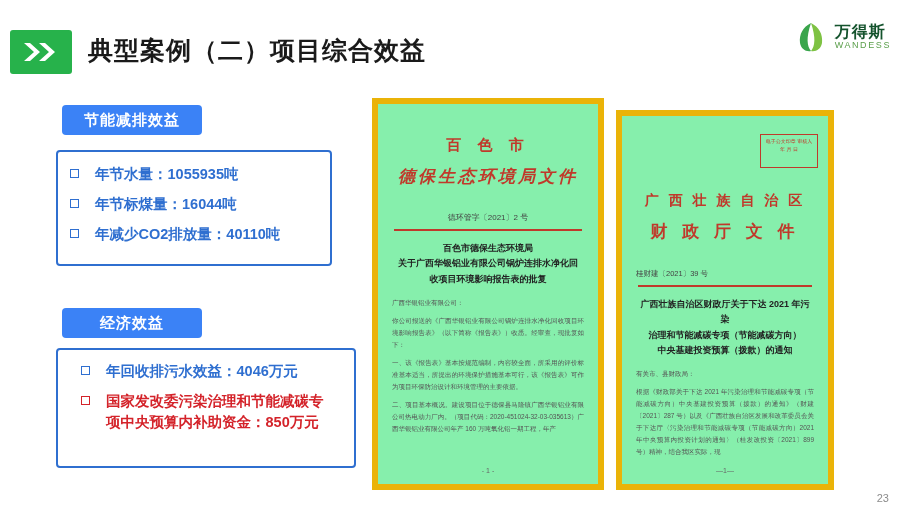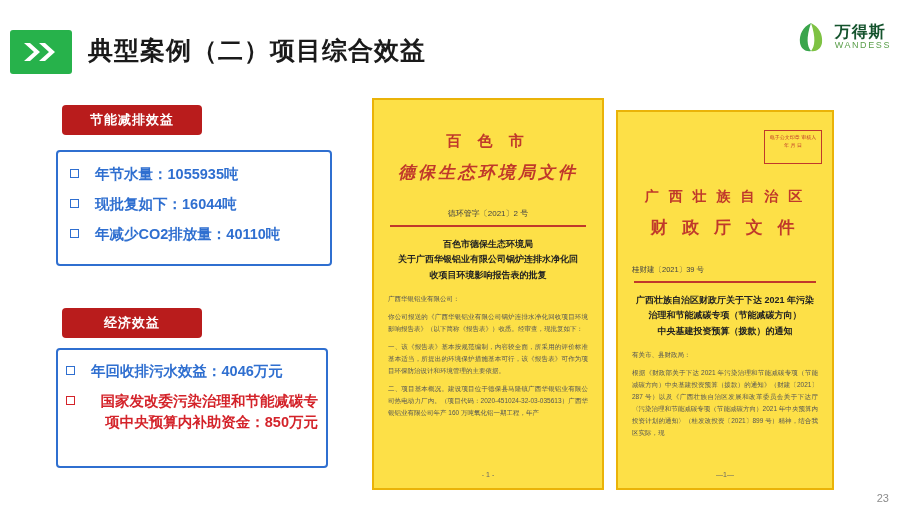"节能减排效益" .pill { background: #b91c1c -> #3b82f6; font-size: 13px -> 15px }
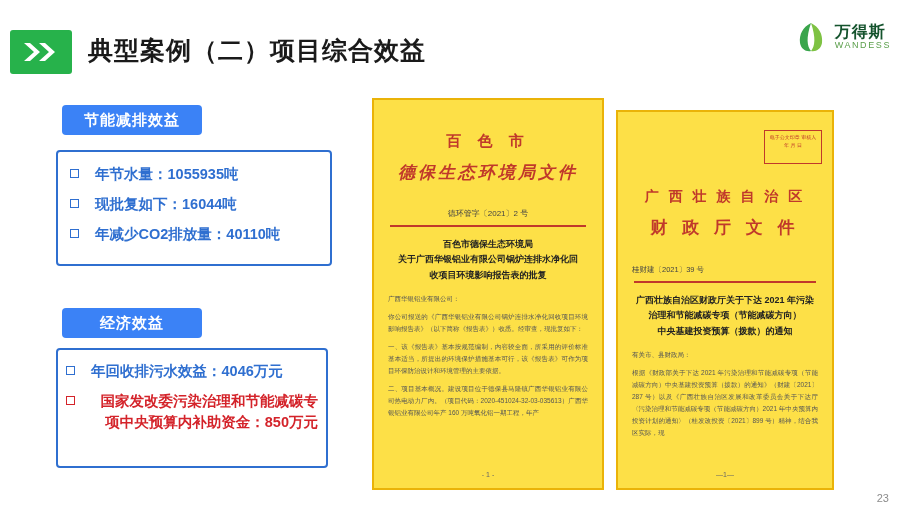"百 色 市" .doc { background: #fde047 -> #86efac; border: 2px solid #eab308 -> 6px solid #eab308 }
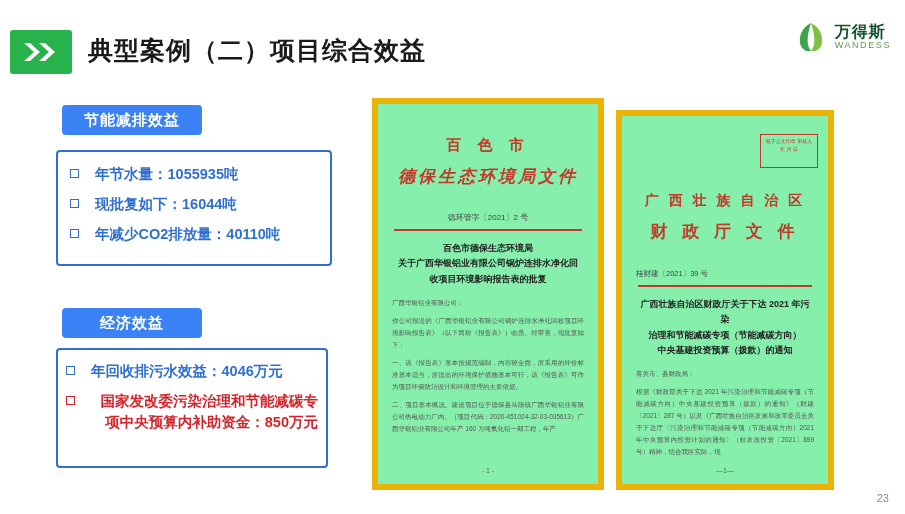"现批复如下：16044吨" span.btxt { text: 现批复如下 -> 年节标煤量 }
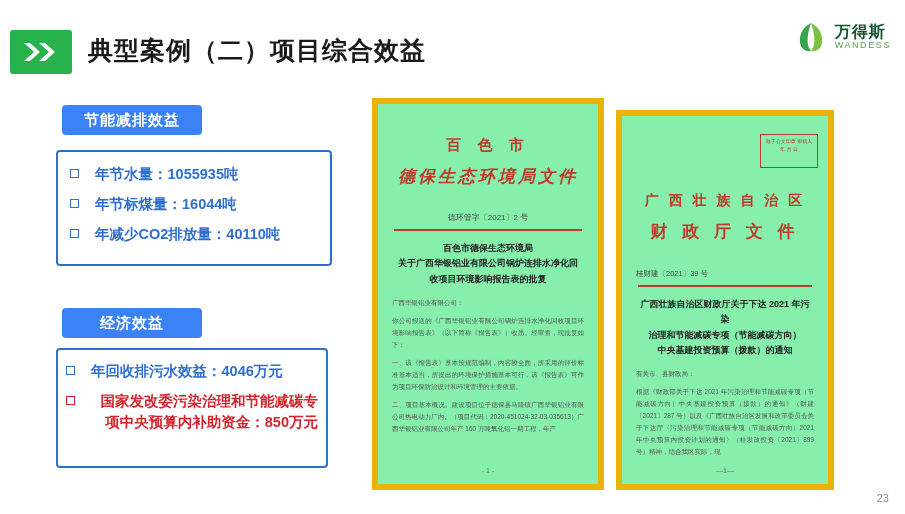"年回收排污水效益：4046万元" #box-econ { padding: 9px 8px -> 9px 23px; text-align: right -> none; width: 272px -> 300px }
